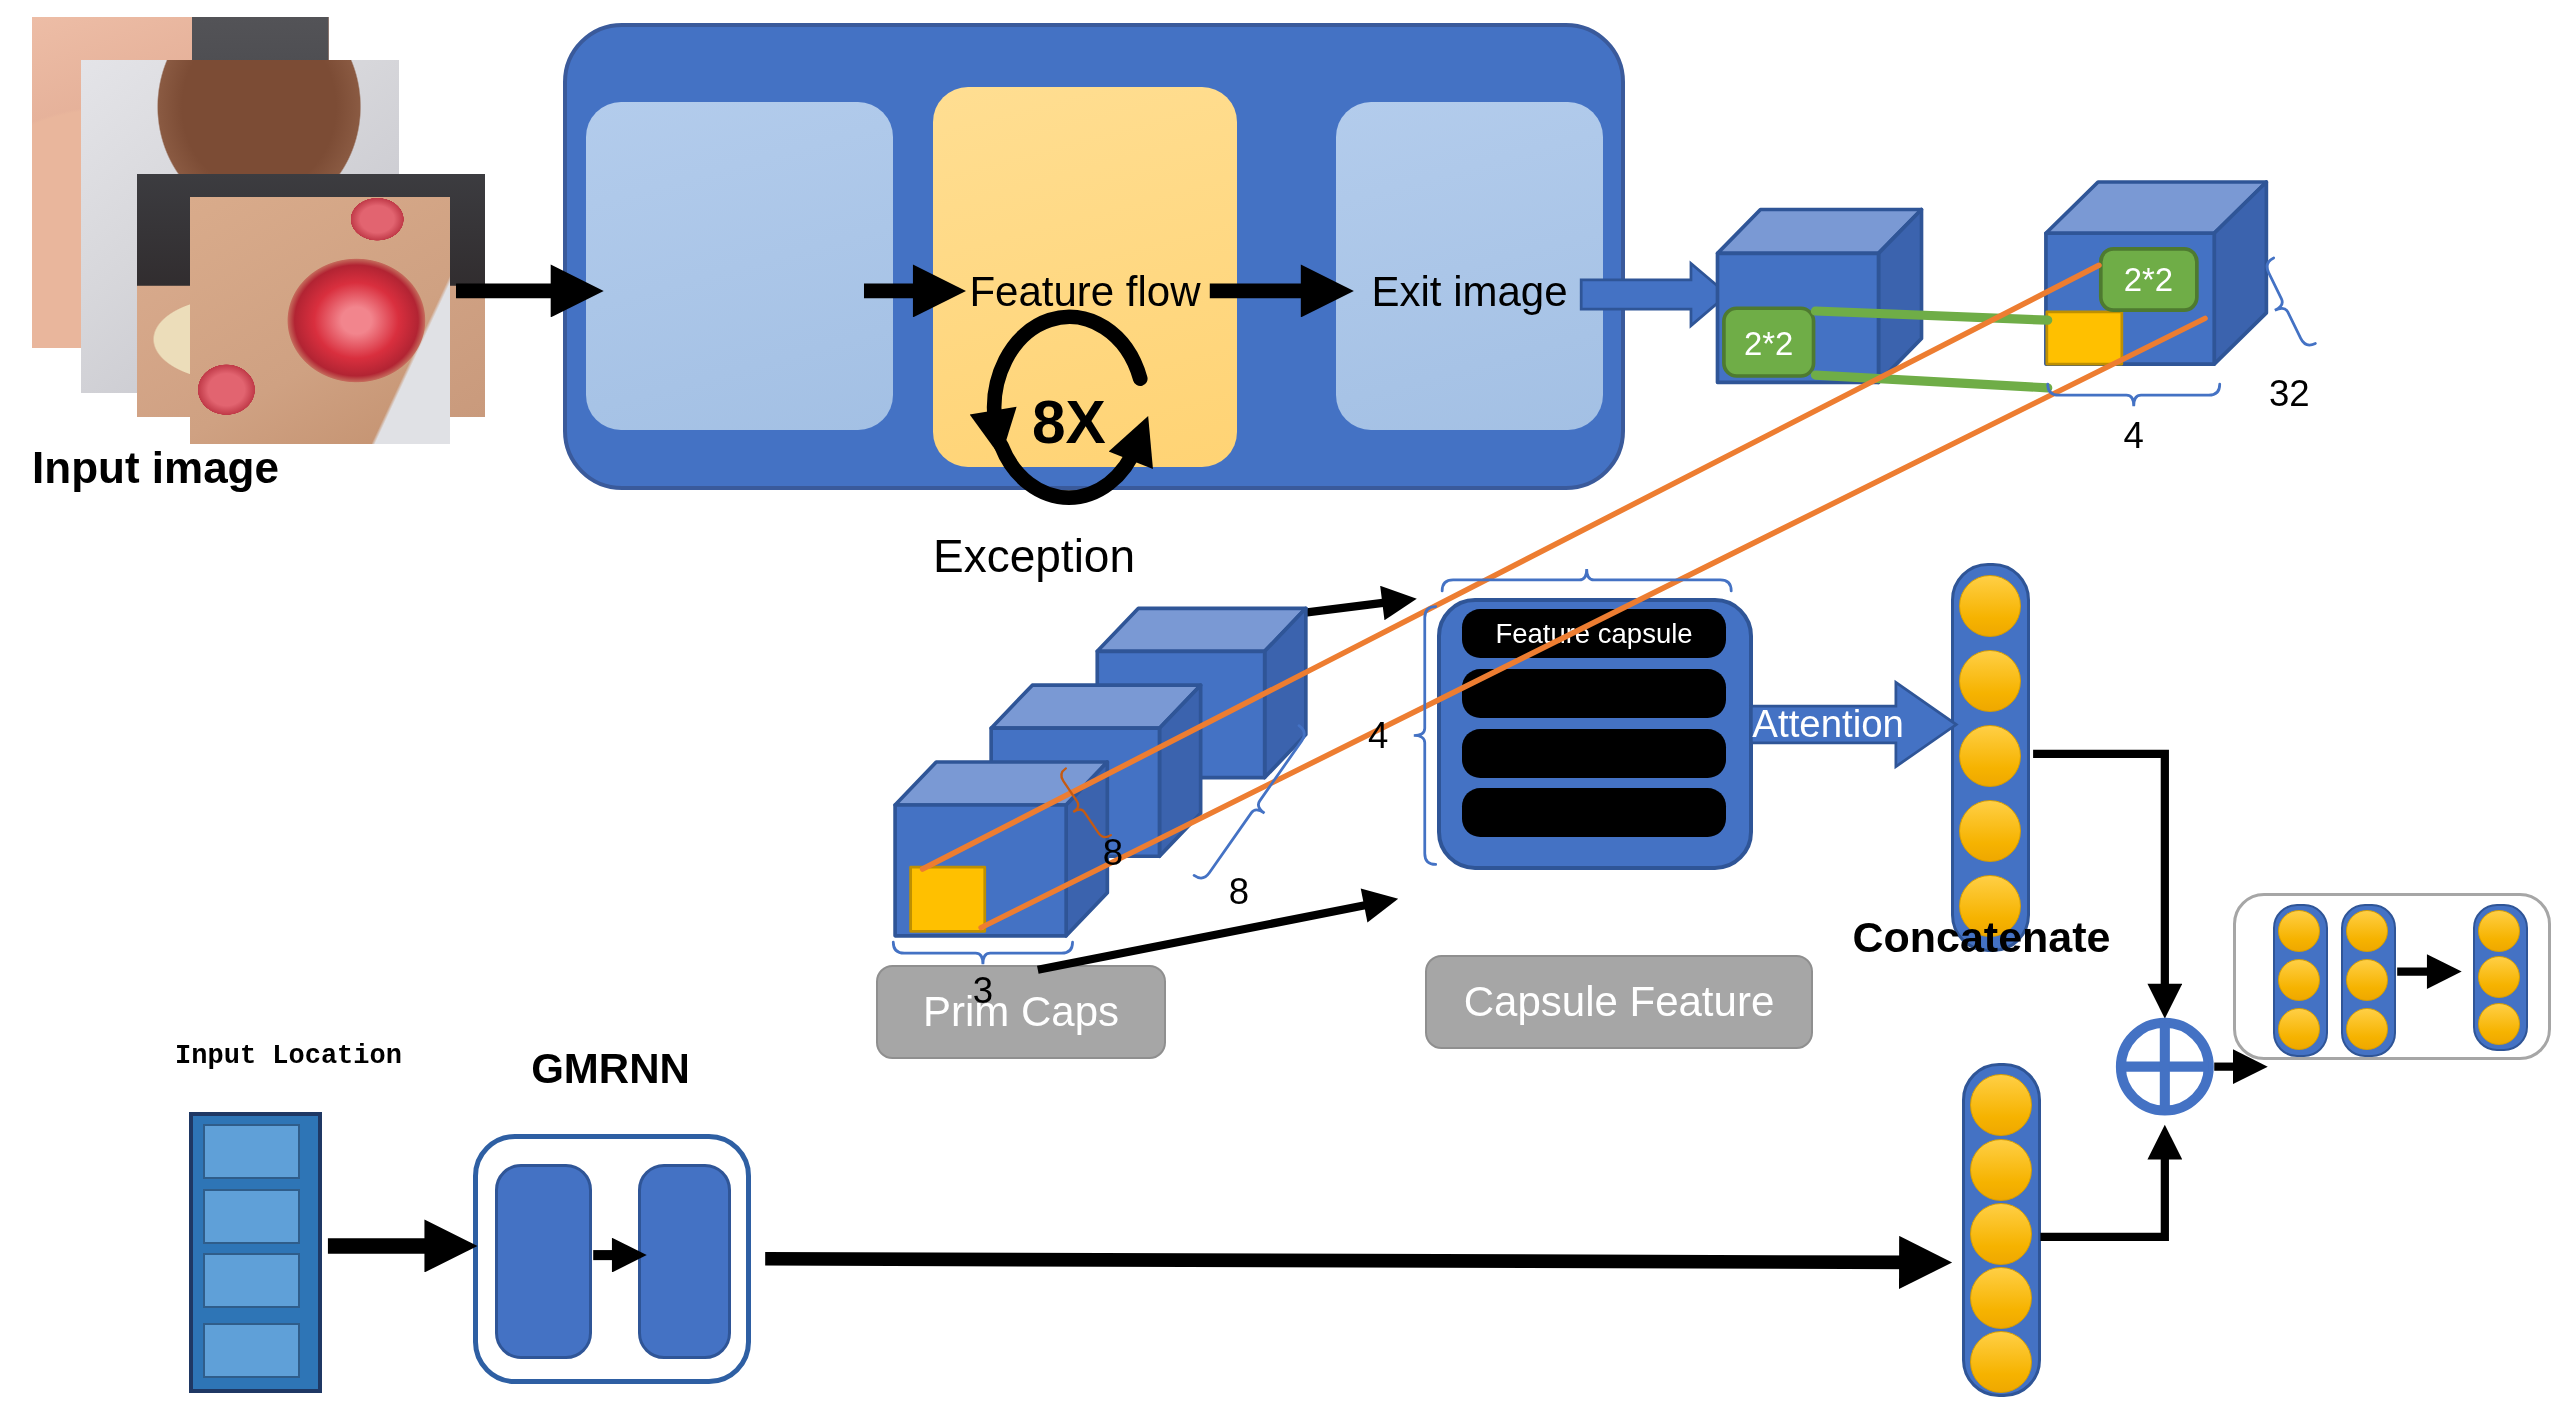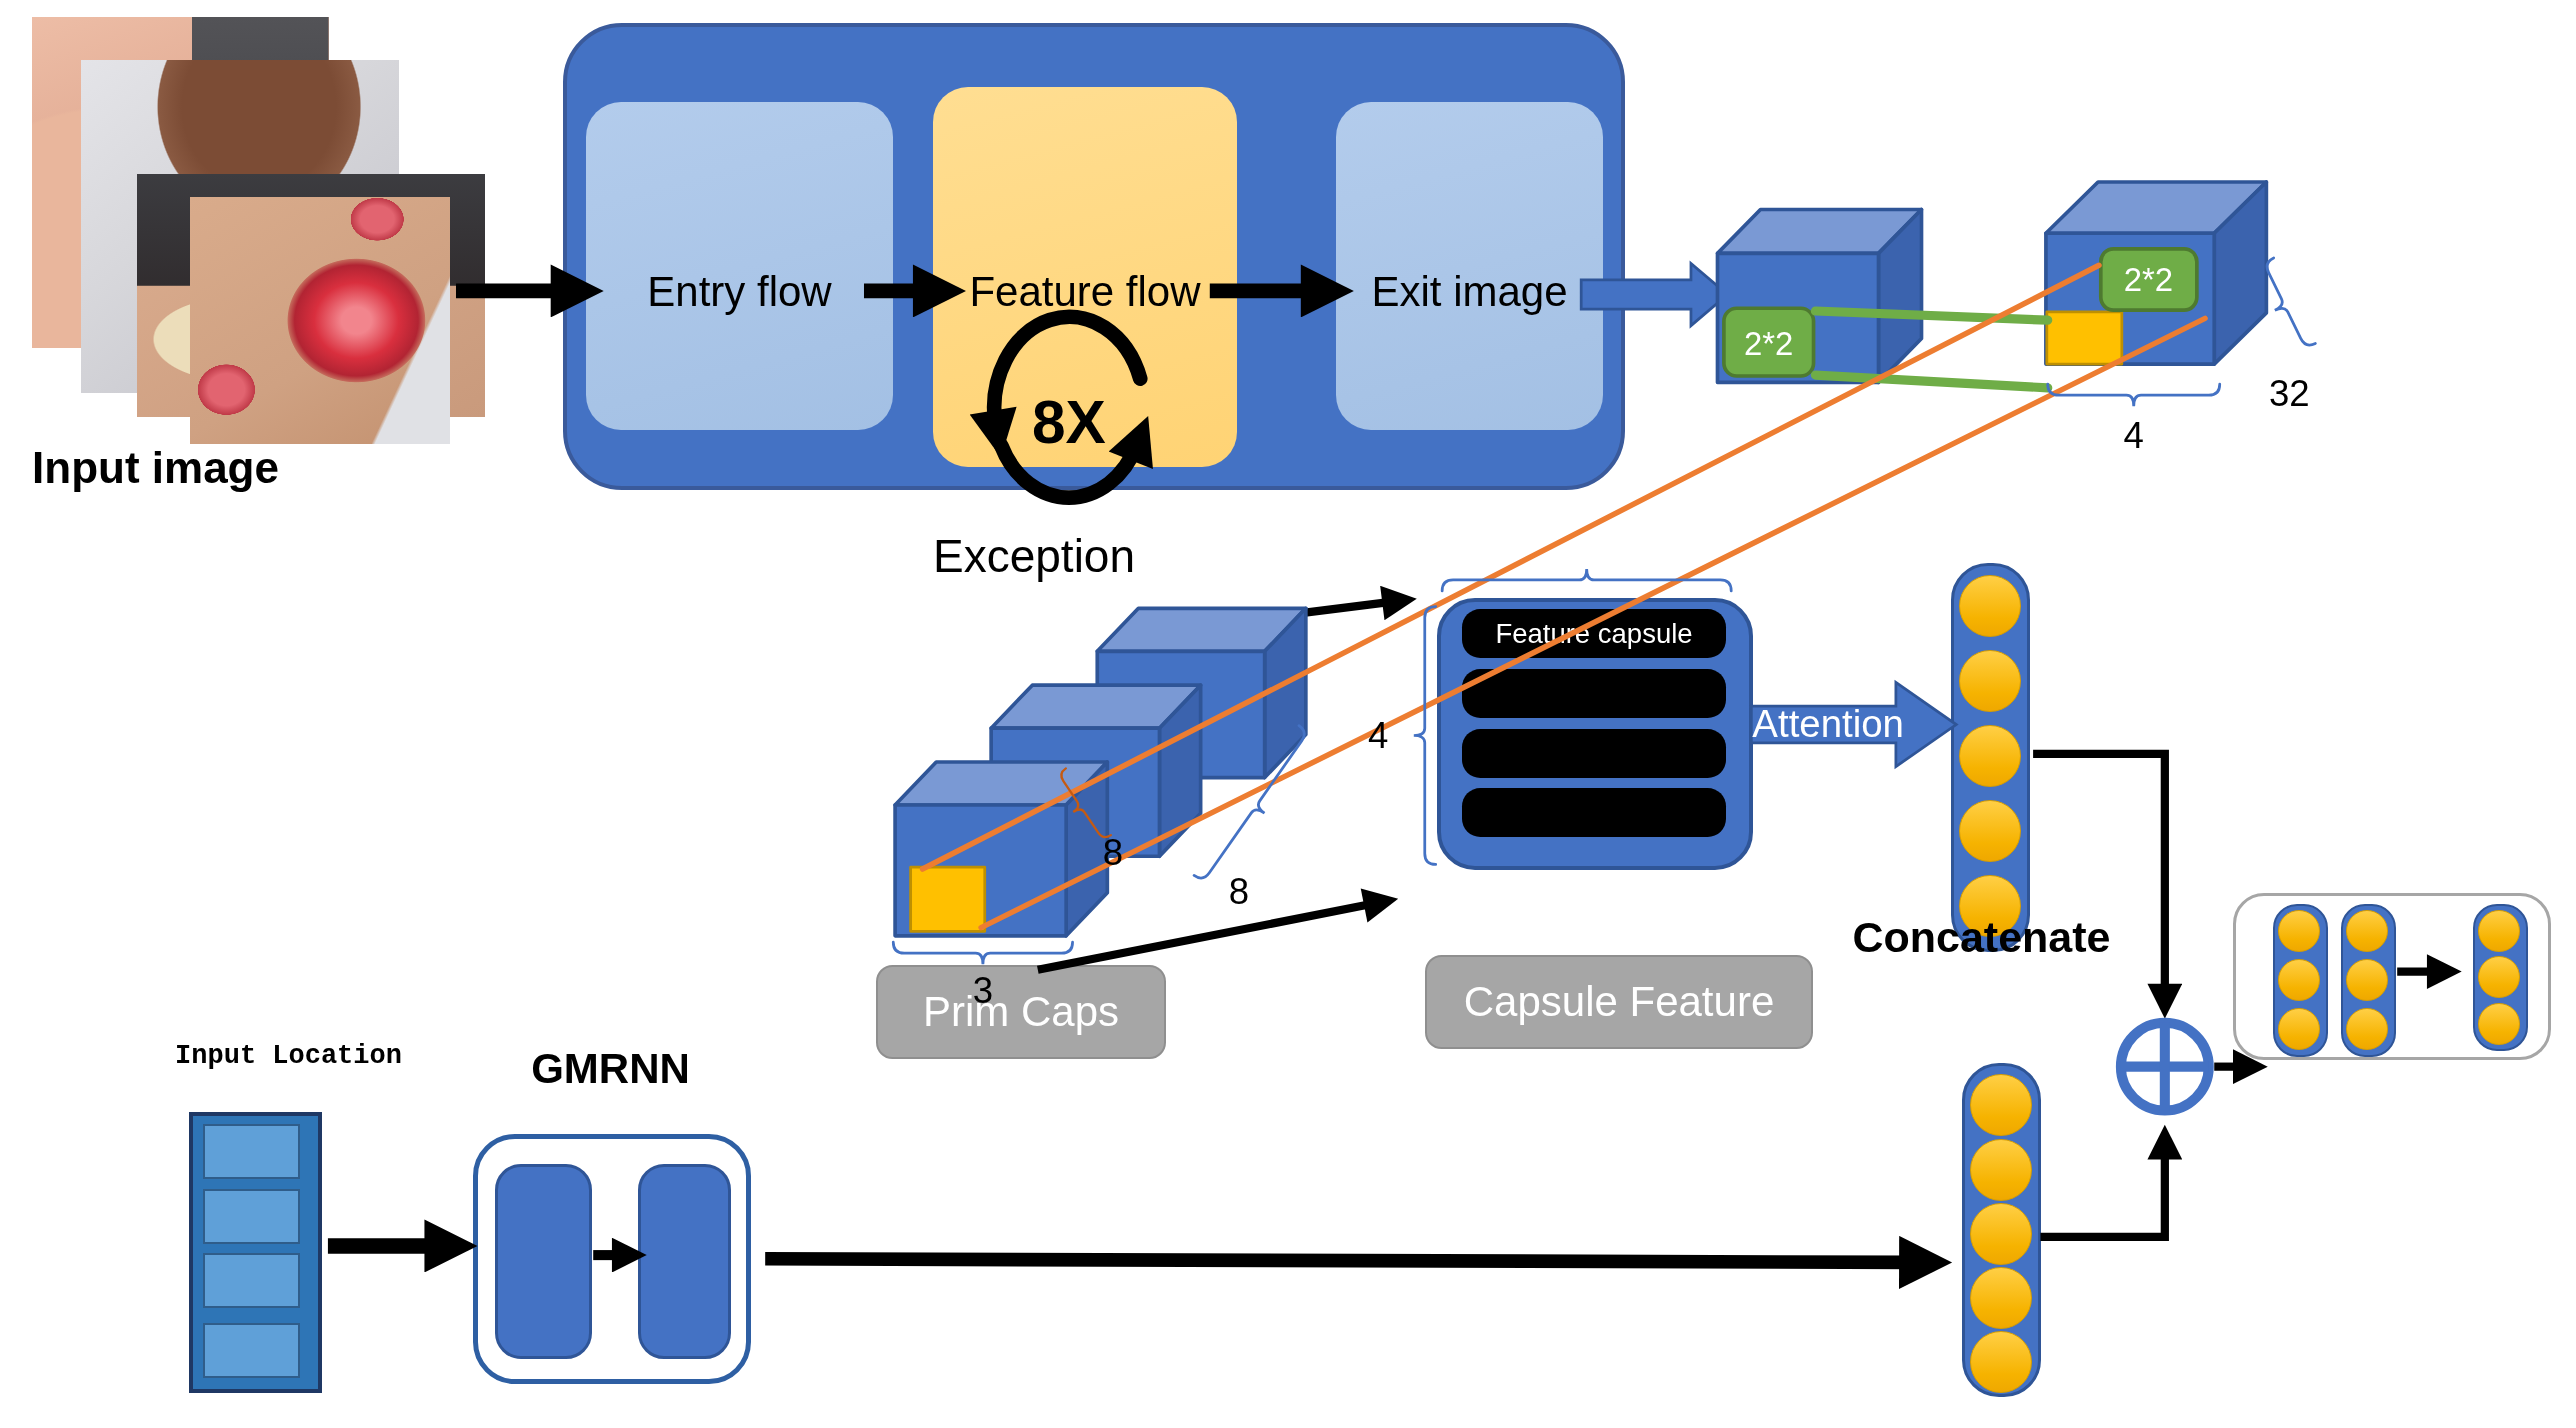"Entry flow" div.flowtext { html: <div>Entry flow</div> -> none }
